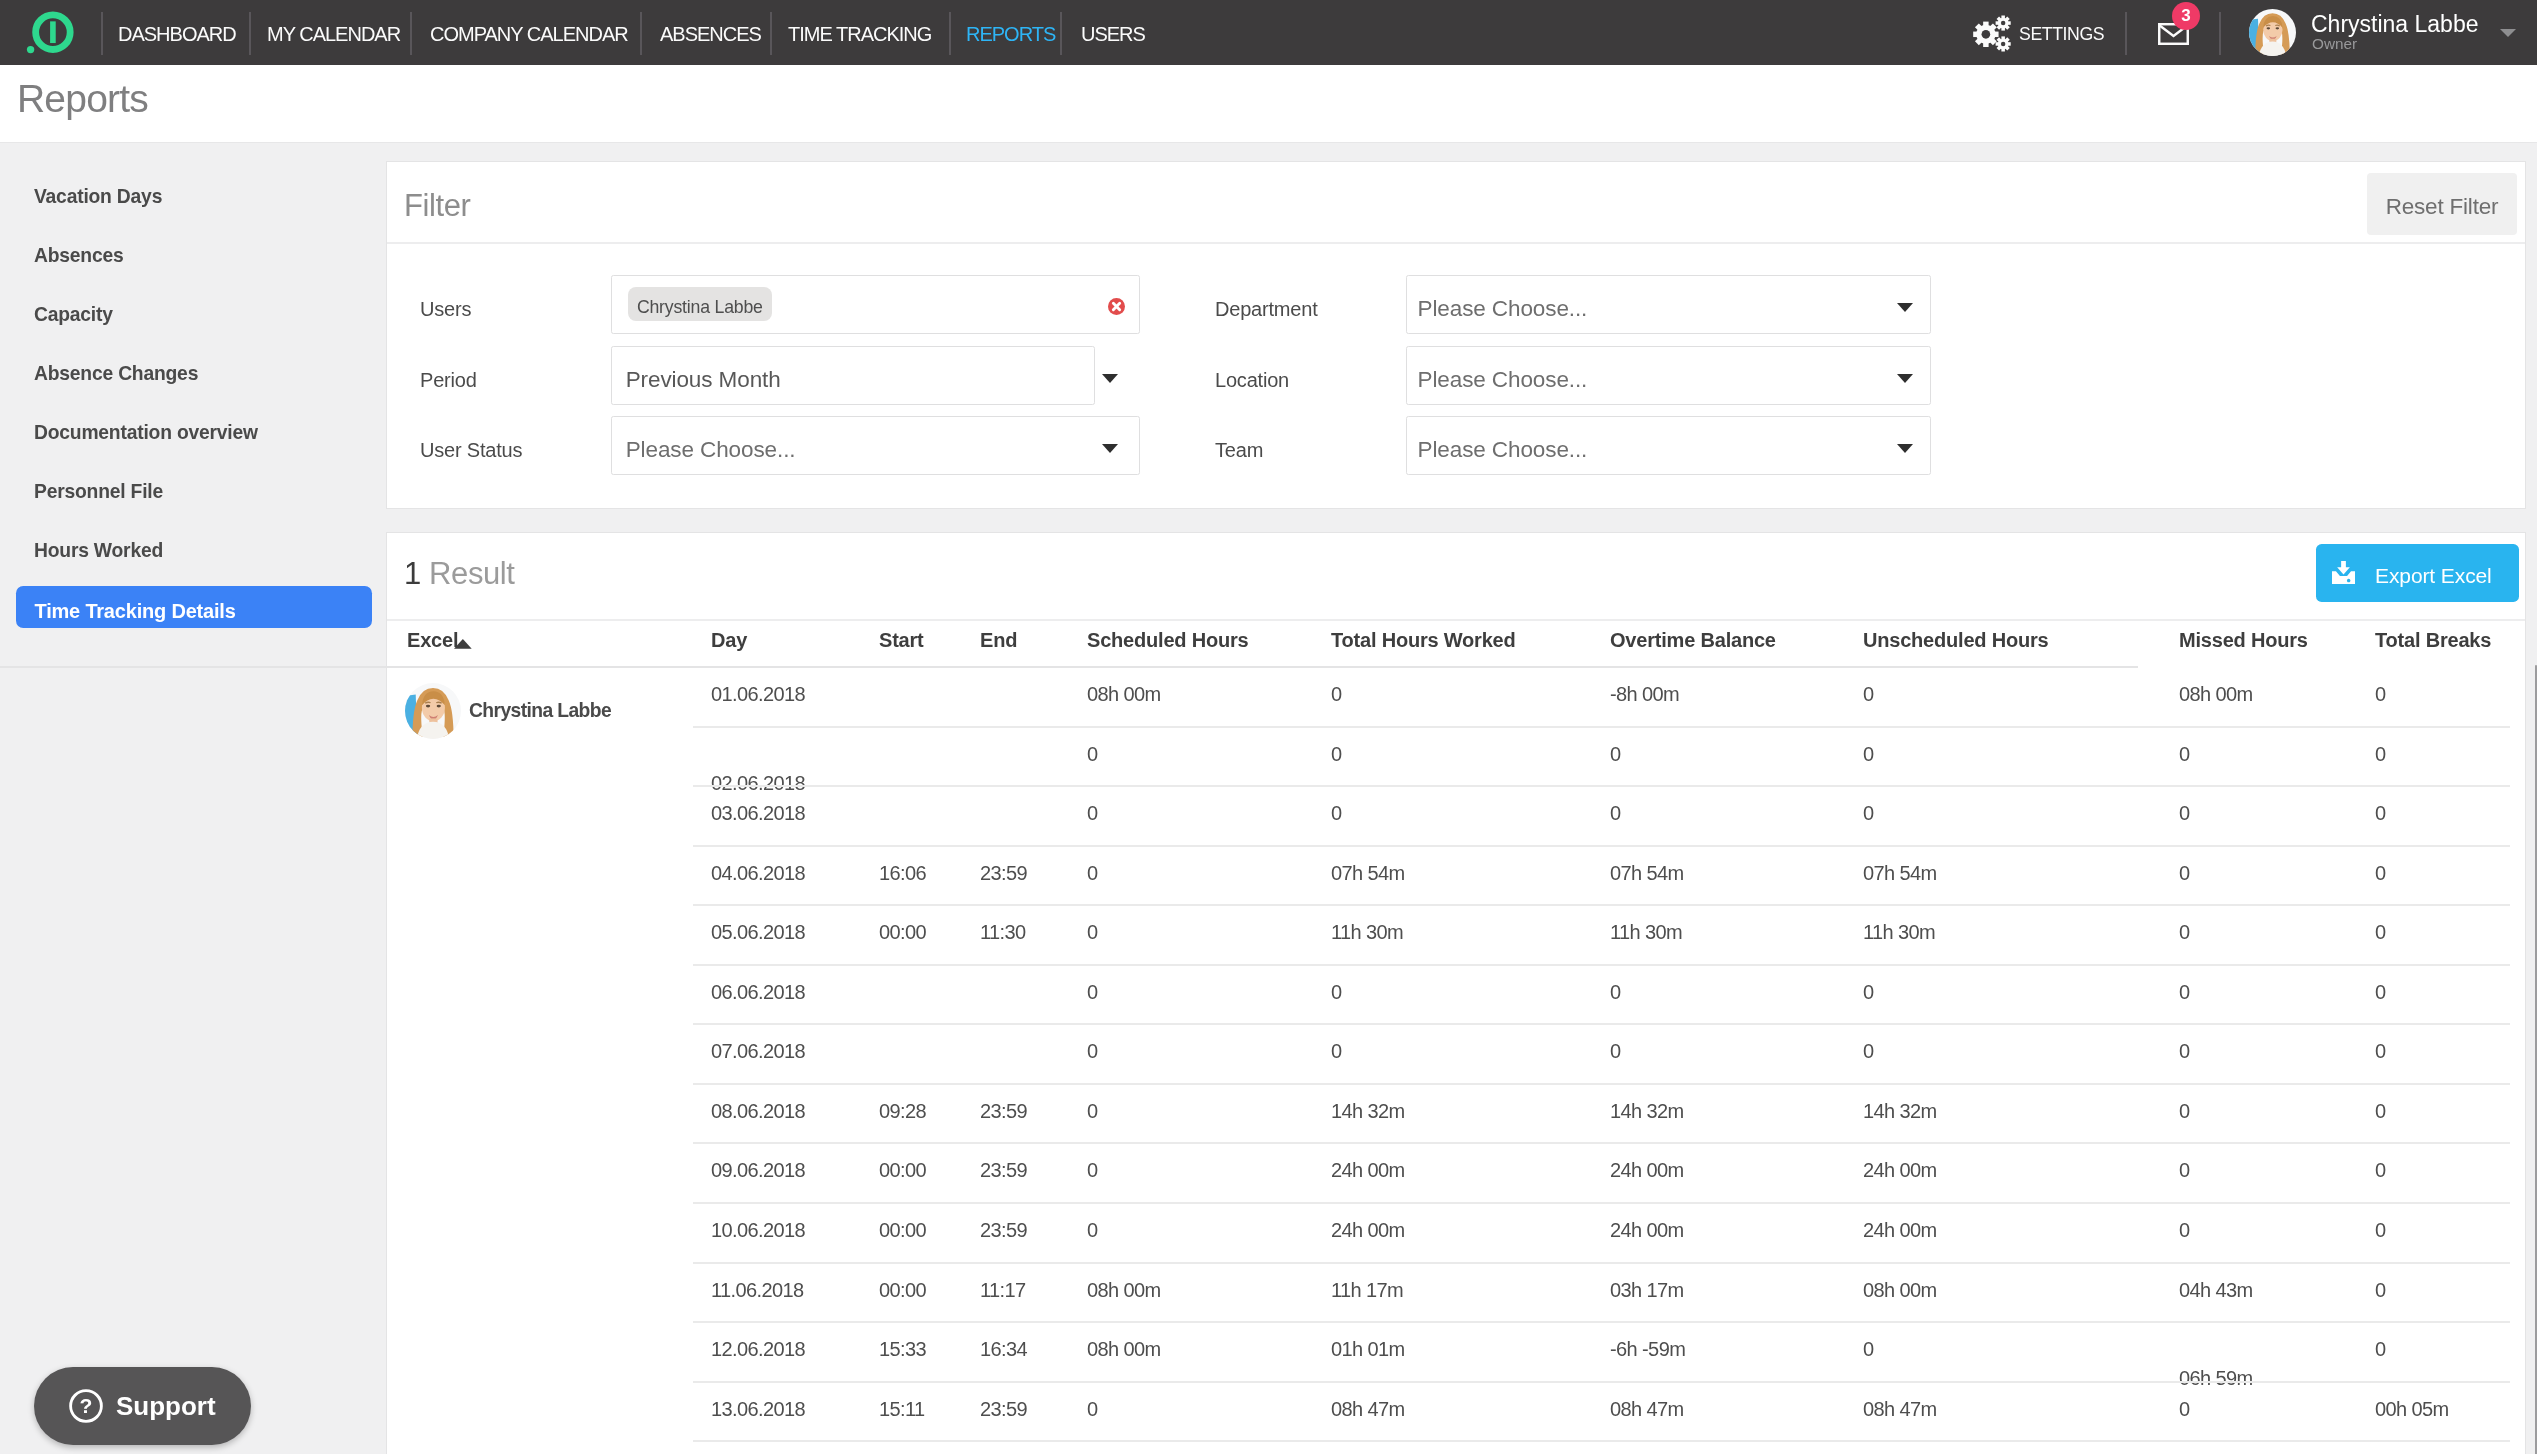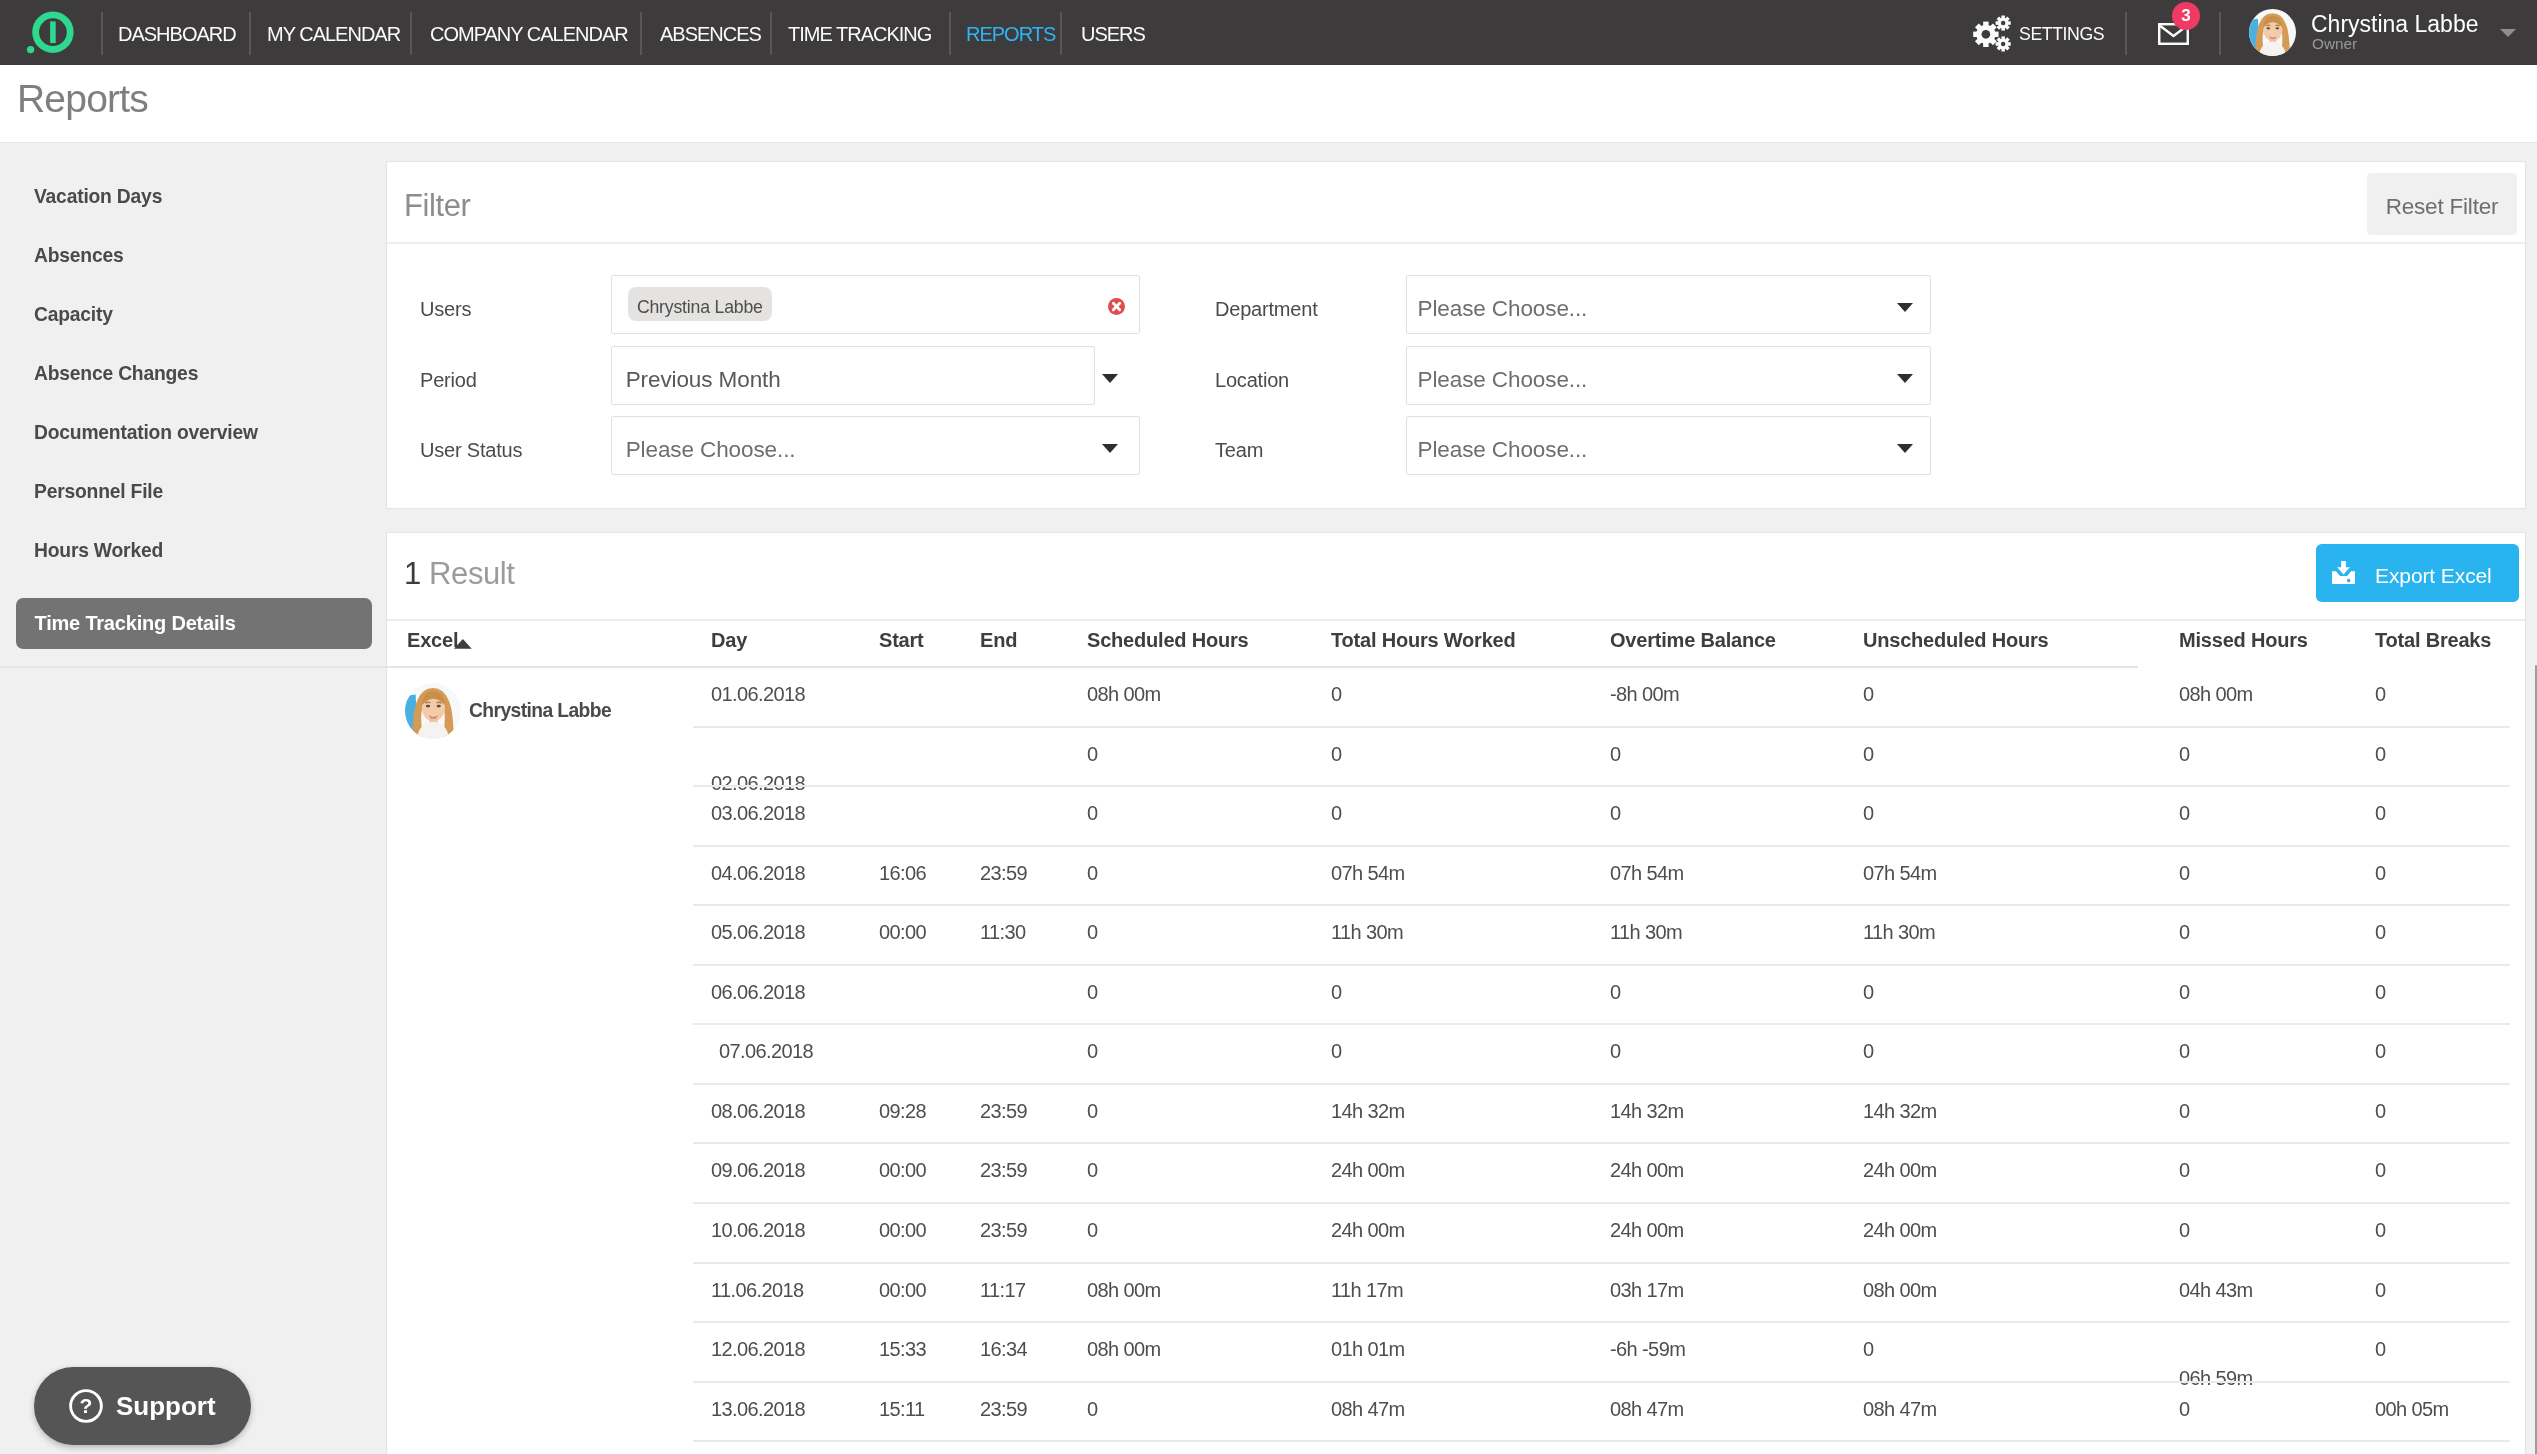"Time Tracking Details" #sidepill { background: #737373 -> #3b82f6; height: 51px -> 42px; margin-top: 12px -> none }
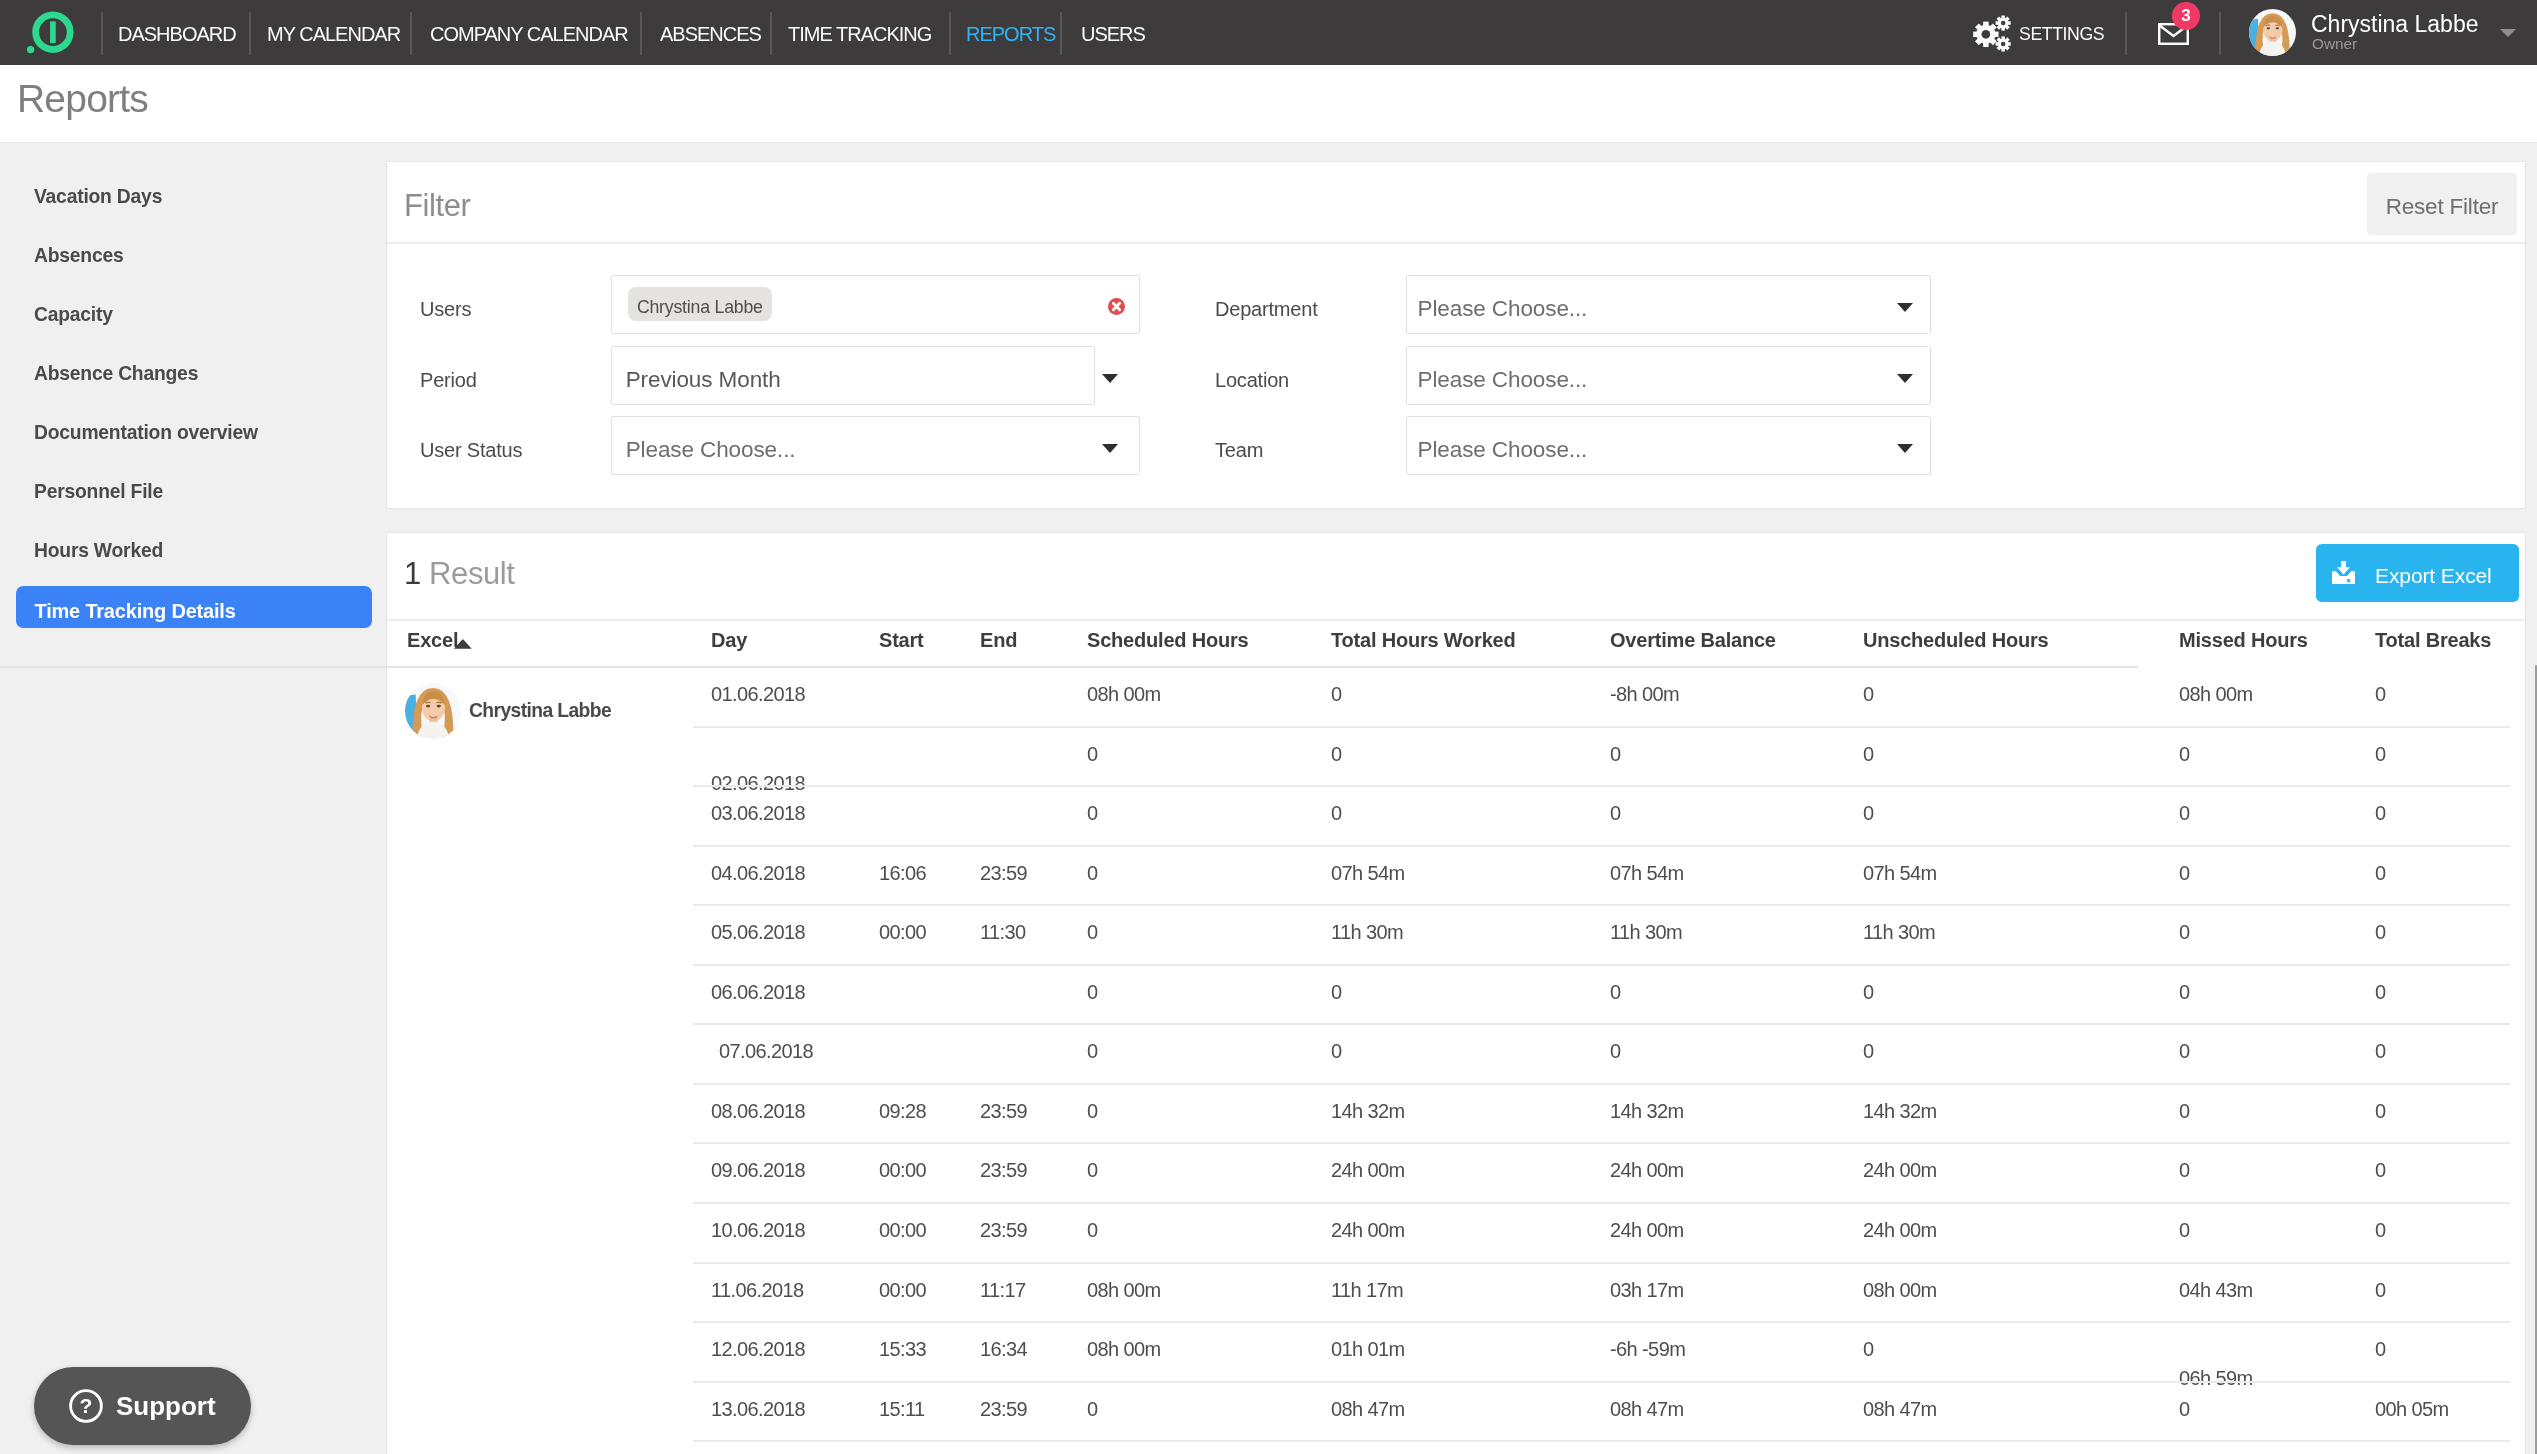"07.06.2018" div.td { margin-left: 8px -> none }
